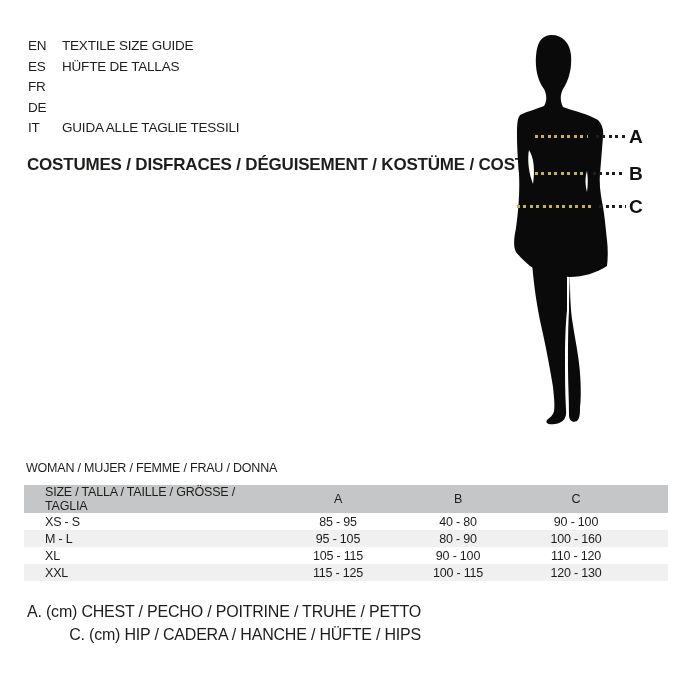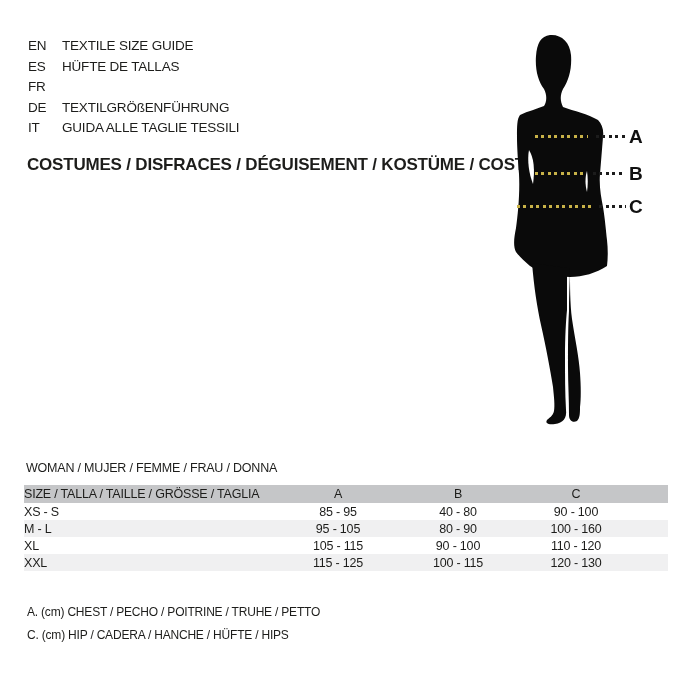"TEXTILGRÖßENFÜHRUNG" span { html: <span>TEXTILGRÖßENFÜHRUNG</span> -> none }
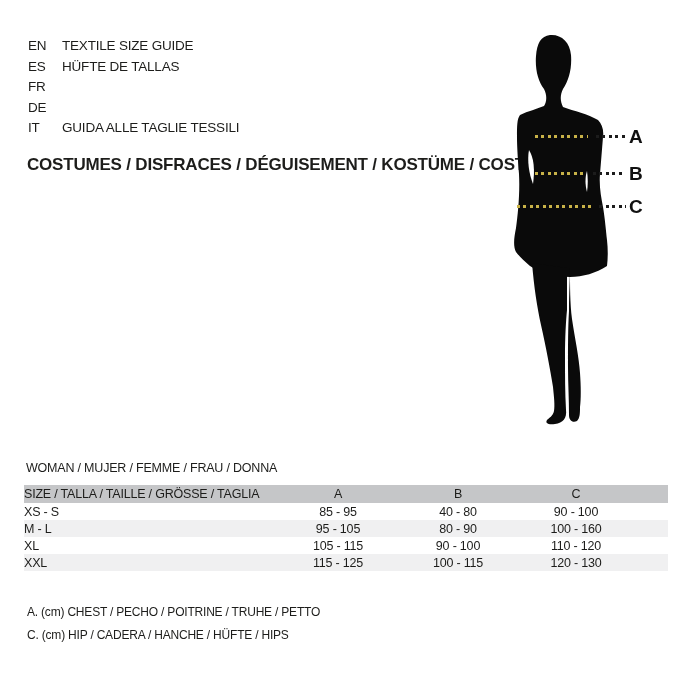"SIZE / TALLA / TAILLE" .size-table th:first-child, .size-table td:first-child { padding-left: 0 -> 21px }
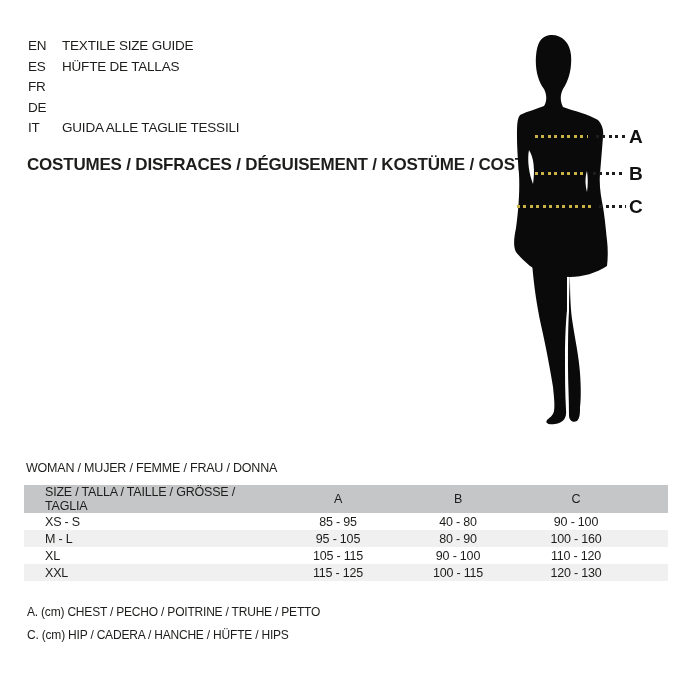"A. (cm) CHEST / PECHO" .legend { font-size: 12px -> 16px; text-align: none -> right }
